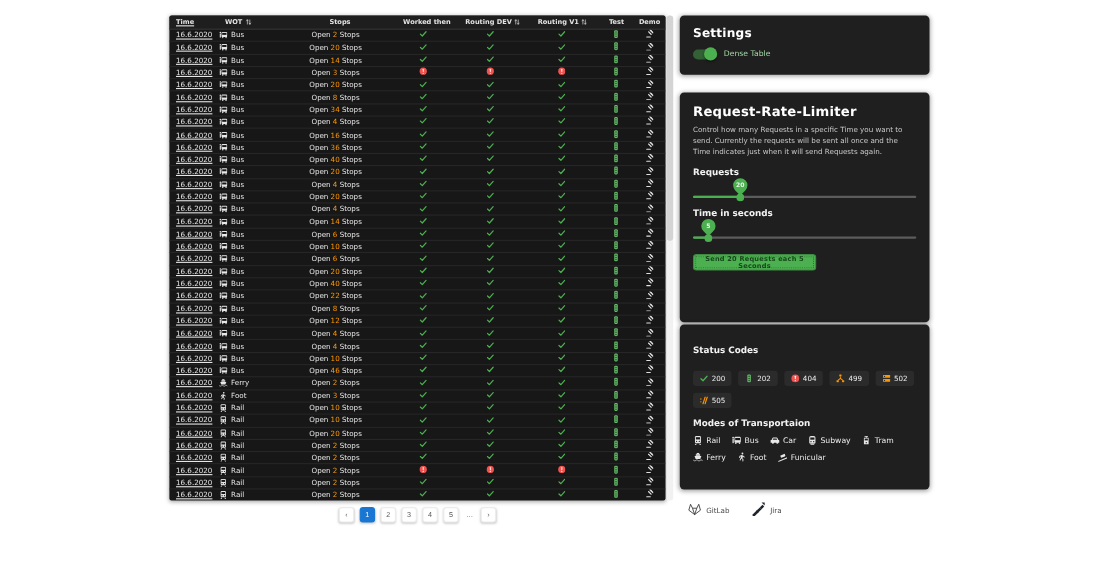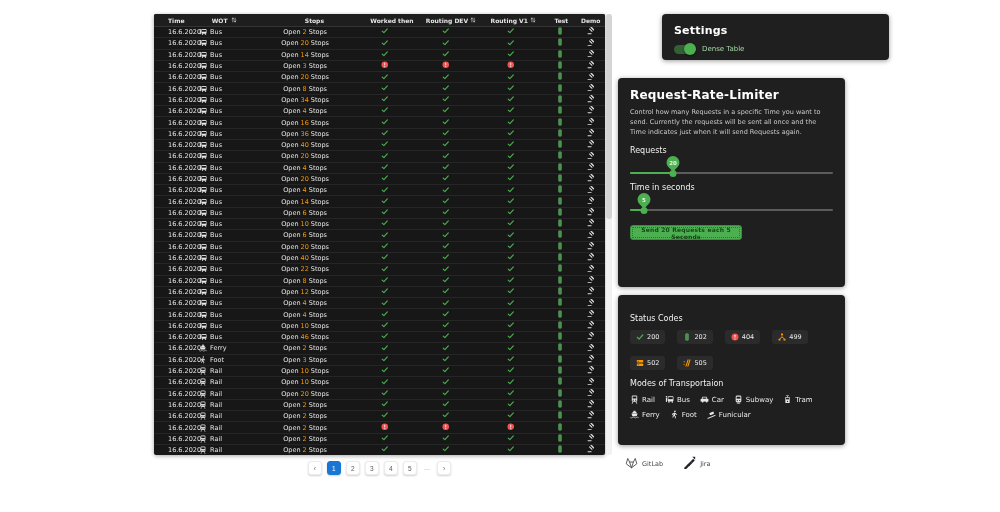"16.6.2020" .c-time { padding-left: 14px -> 6px; text-decoration: none -> underline }
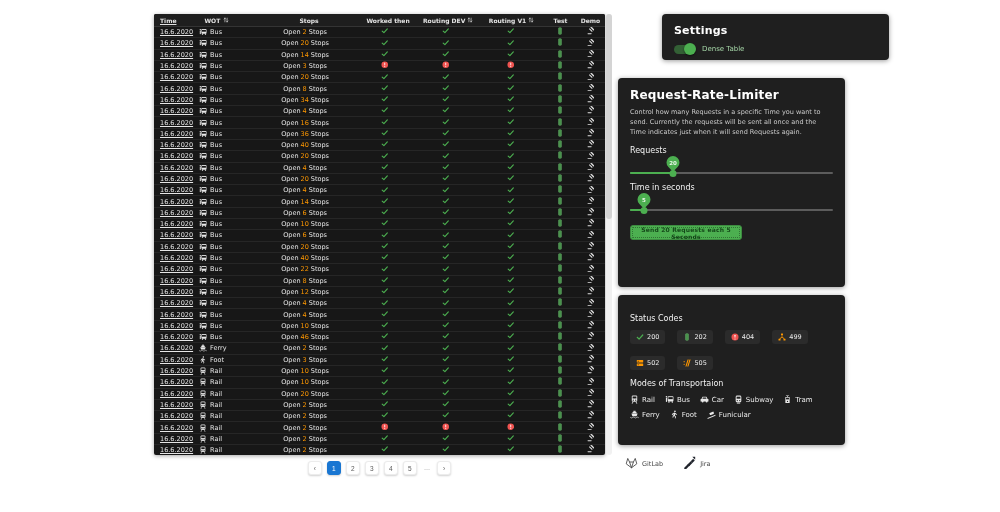"Settings" #settings-card { height: 46px -> 54px; margin-left: 44px -> none }
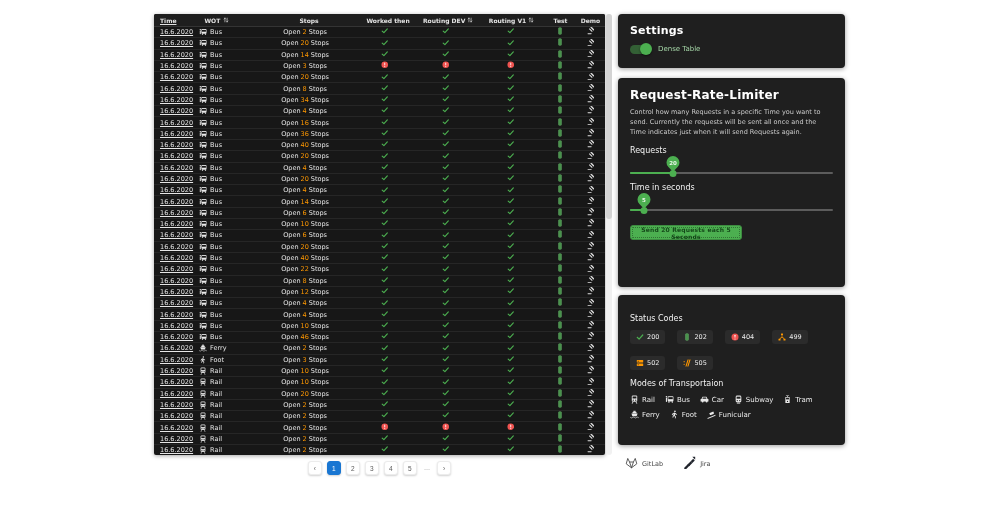"Request-Rate-Limiter" #rrl-card { top: 78px -> 84px }
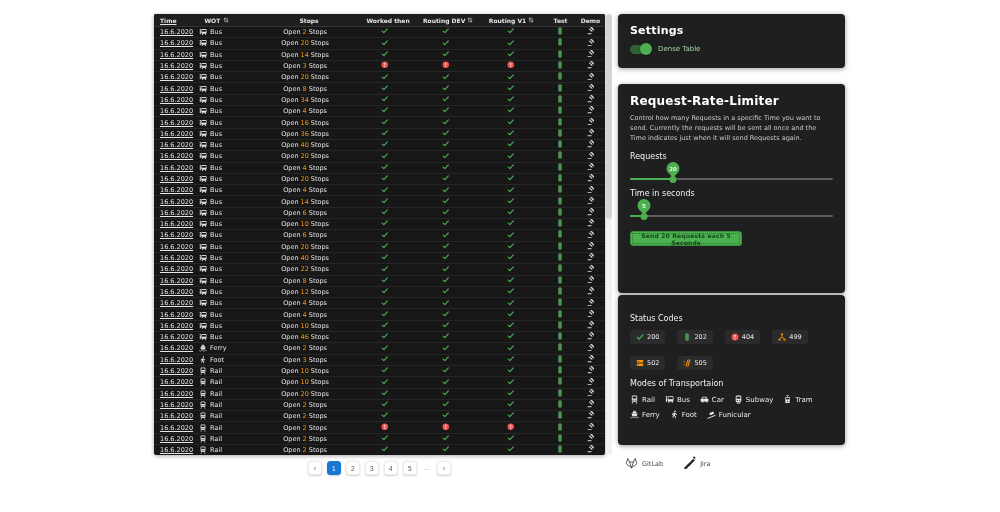"Requests" .sec-label { font-weight: normal -> bold }
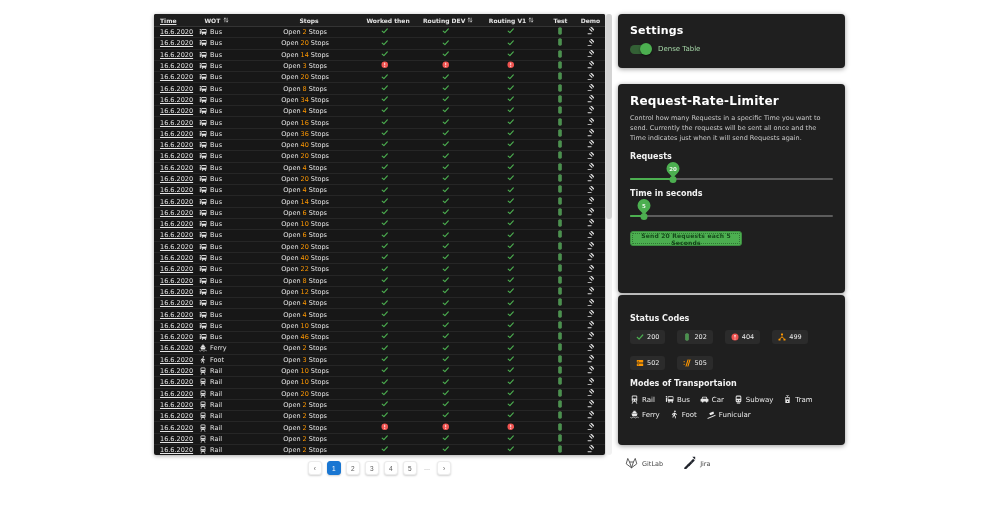"200" .chips { gap: 12px -> 6px; margin-top: 7px -> 14px }
